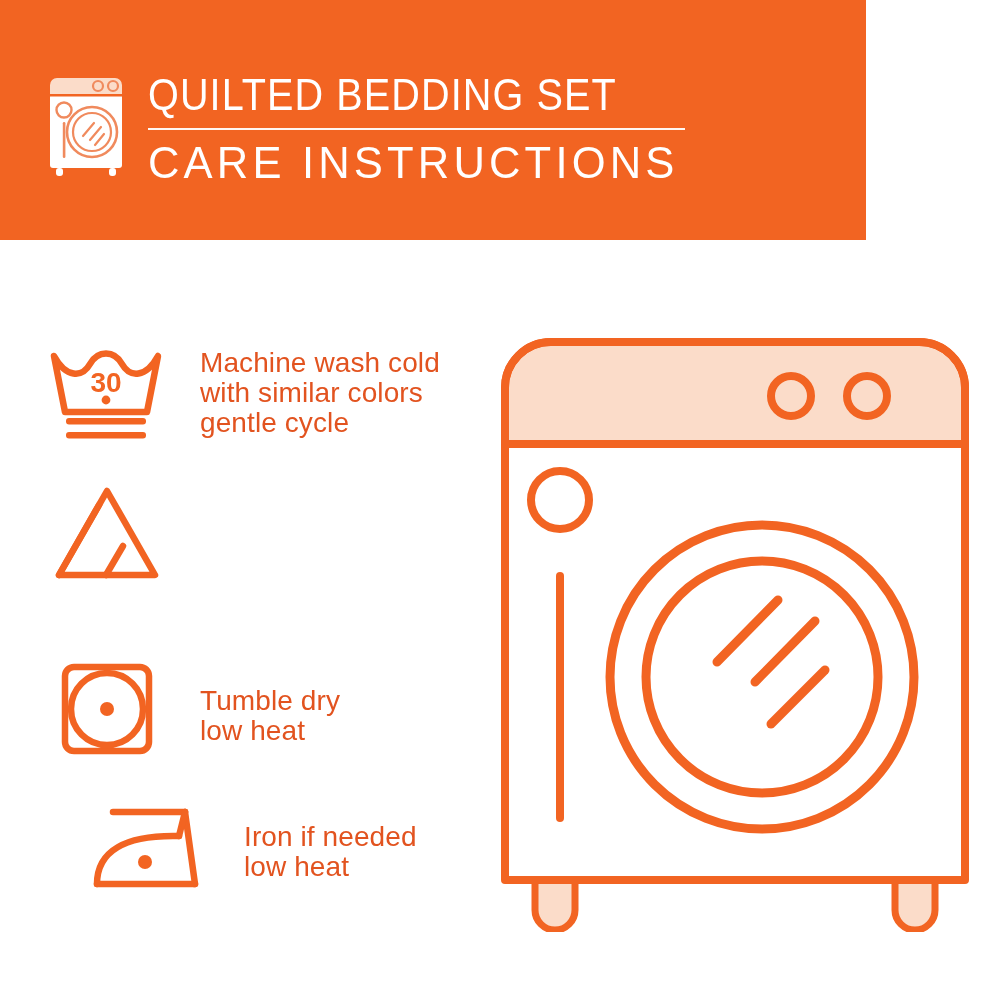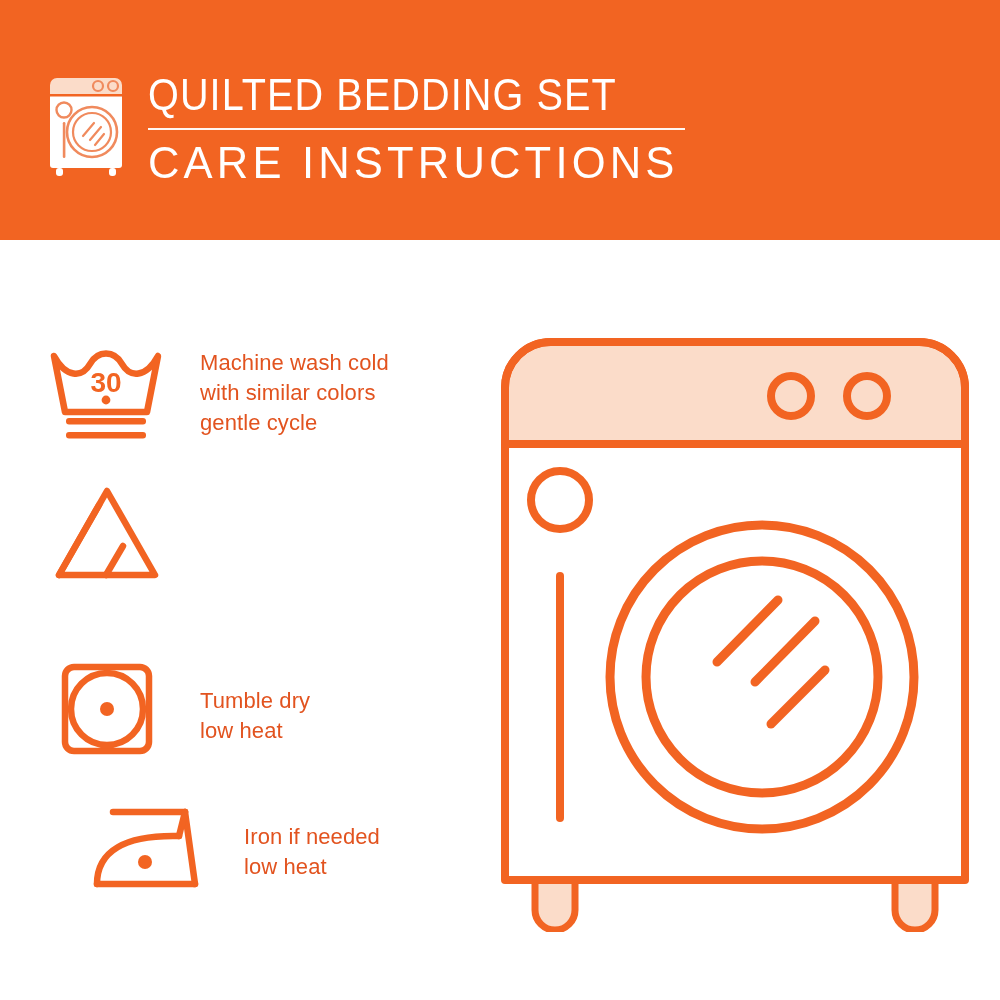"QUILTED BEDDING SET" #header-band { width: 1000px -> 866px }
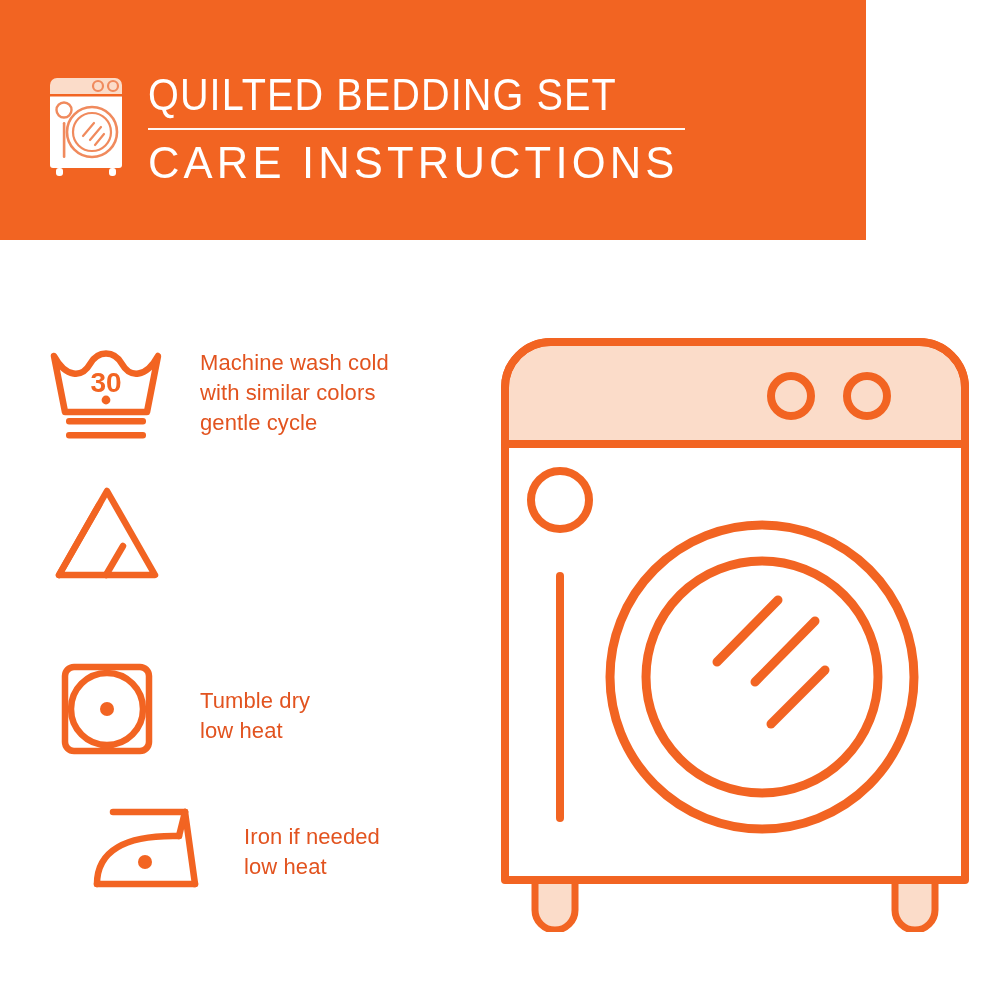"Machine wash cold" .care-text { font-size: 22px -> 28px }
